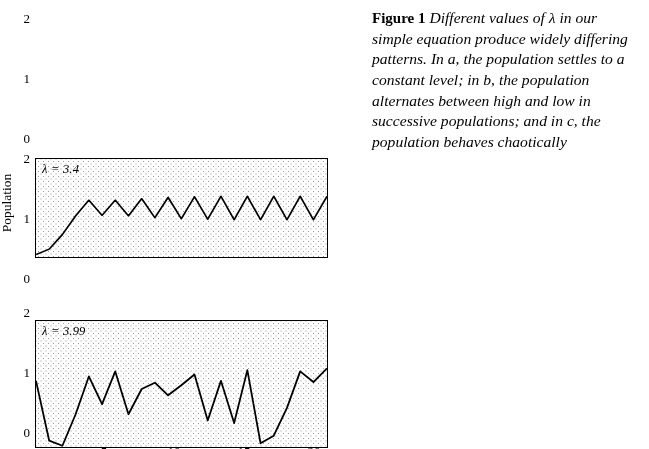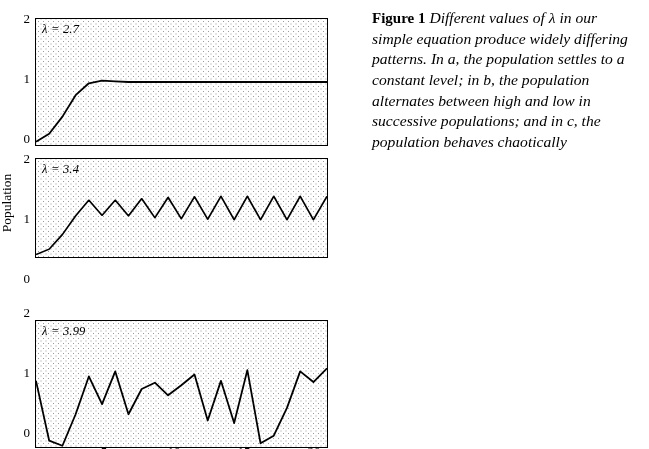"λ = 2.7" div.panel { html: <div> <svg> <polyline></polyline> </svg> <div>λ = 2.7</div> </div> -> none }
